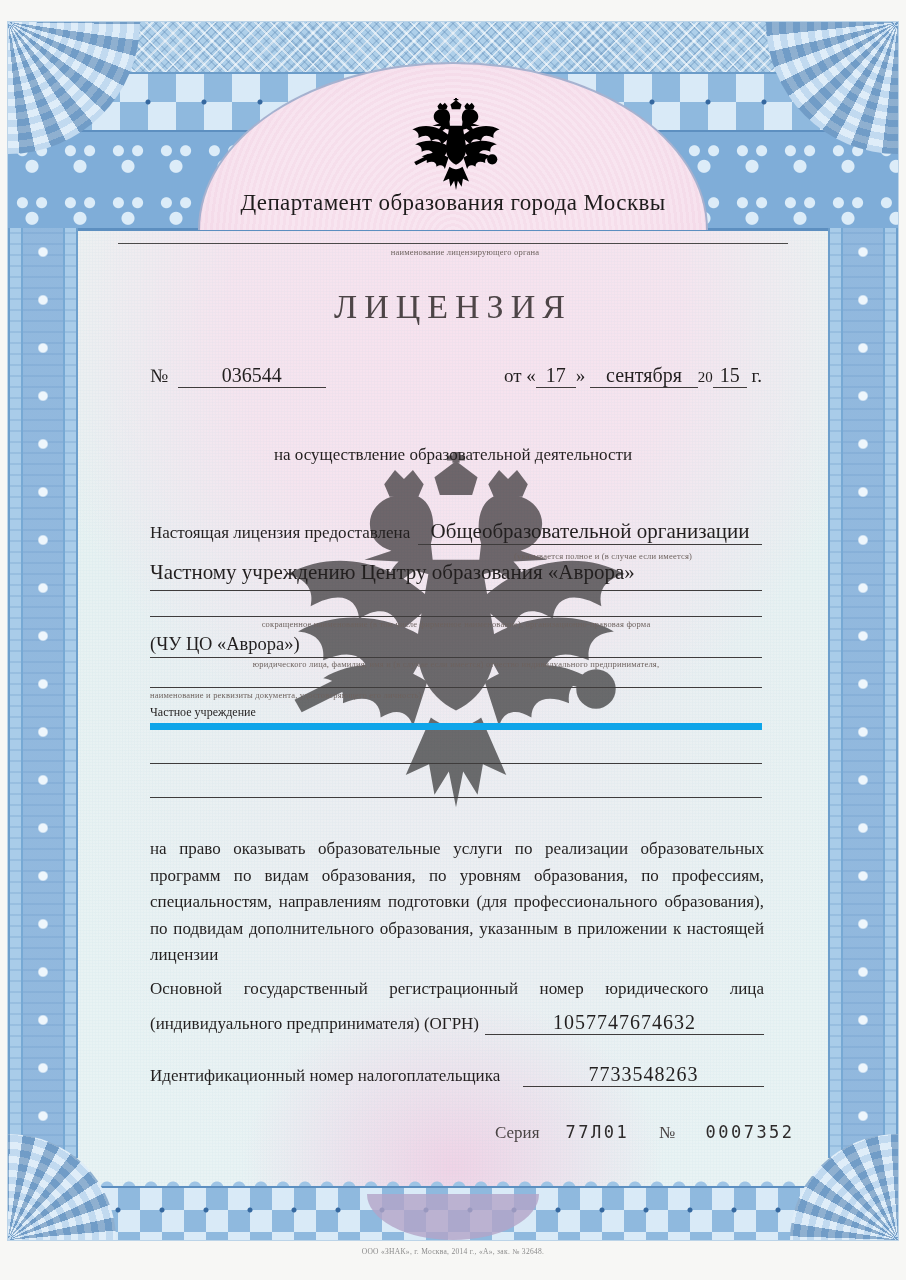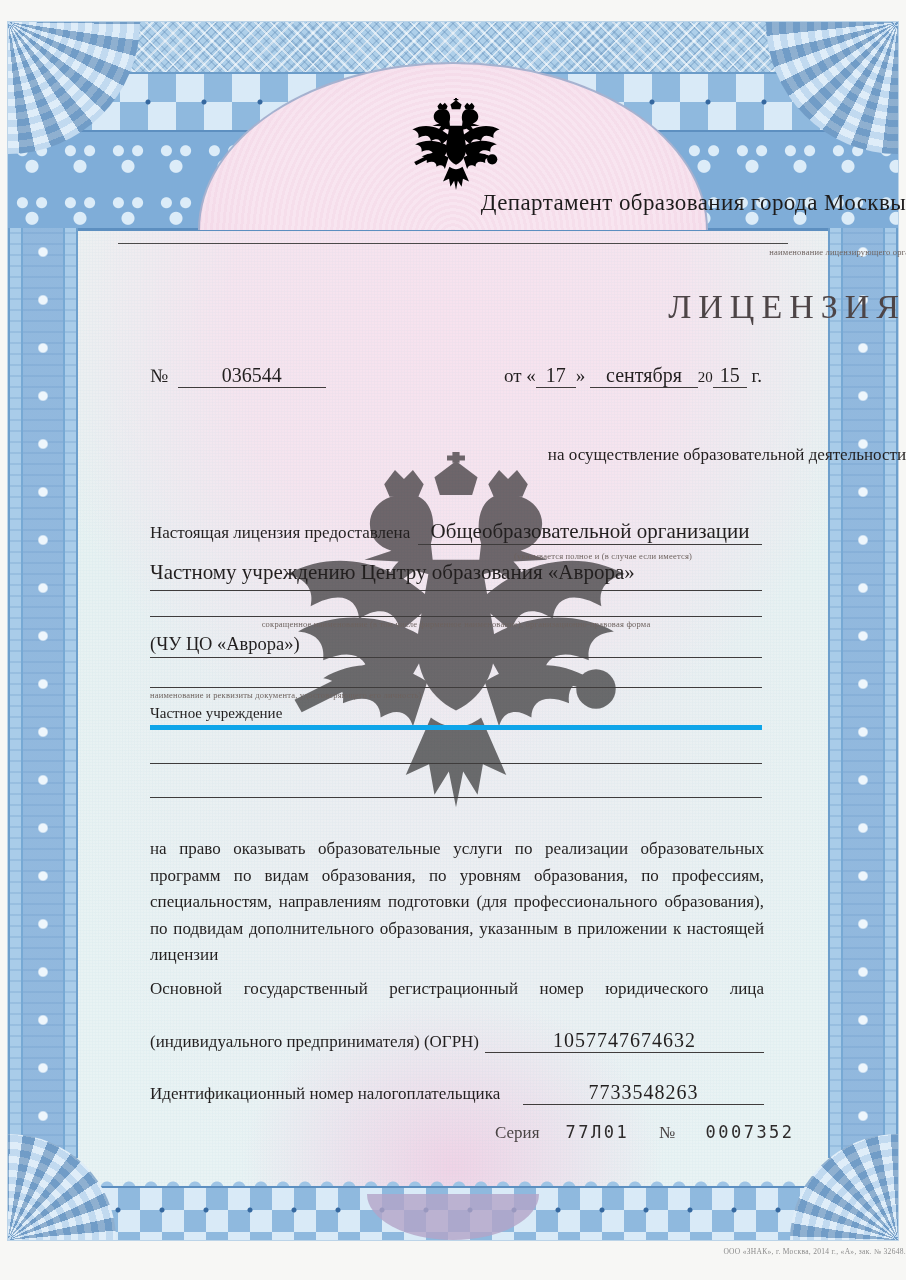"Департамент образования города Москвы" .ctr { text-align: right -> center }
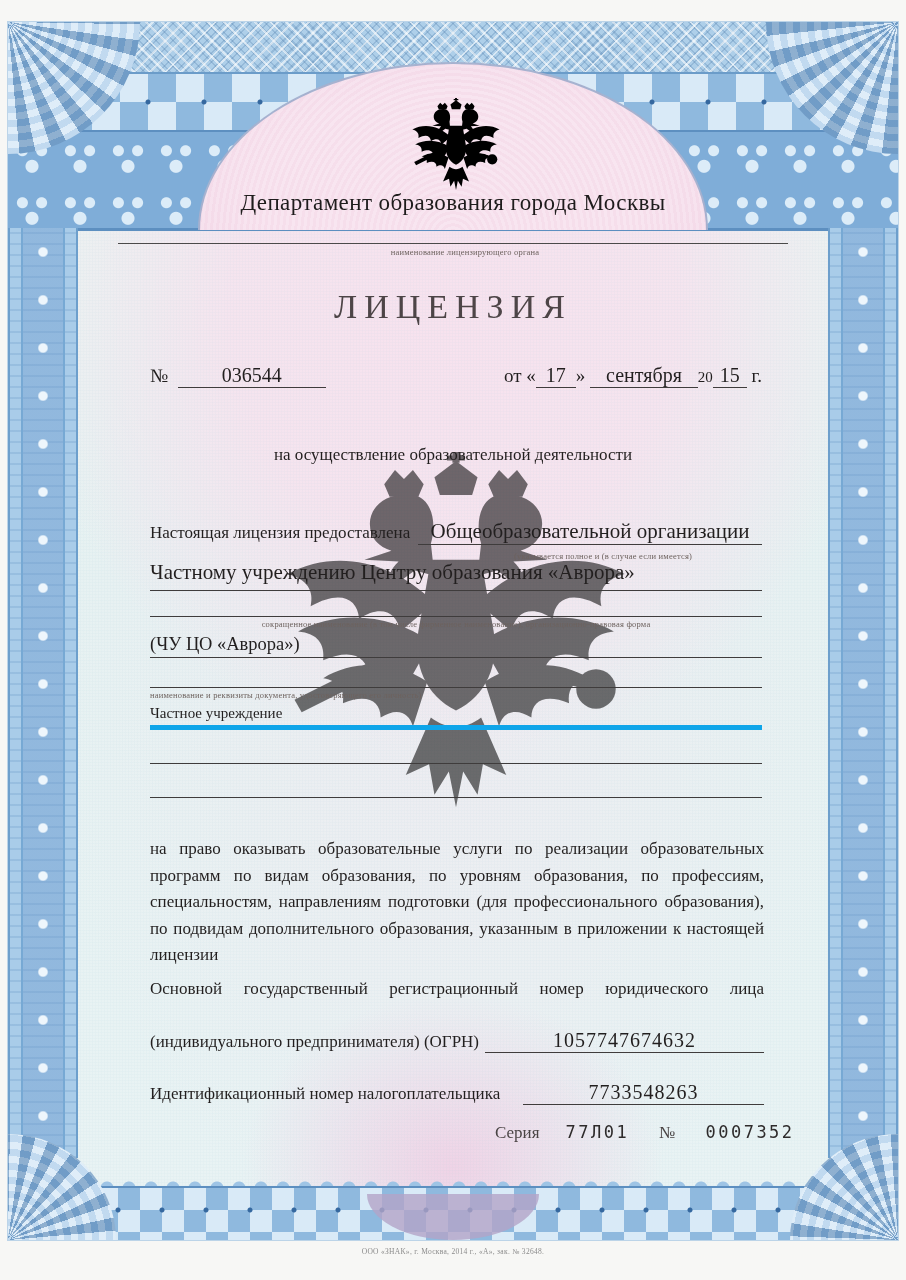"юридического лица, фамилия, имя и" div.abs { html: none -> <div>юридического лица, фамилия, имя и (в случае если имеется) отчество индивидуального предпринимателя,</div> }
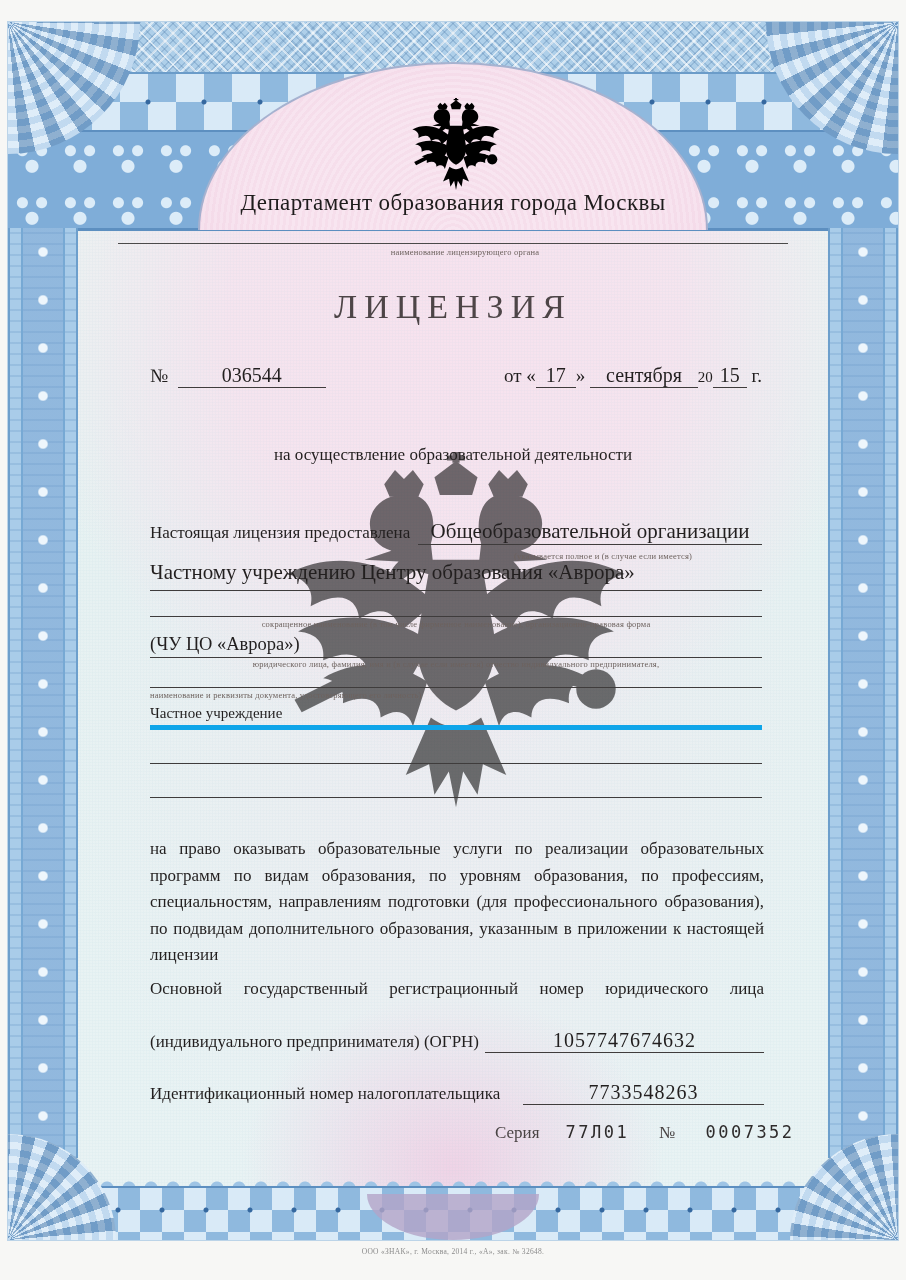"Частное учреждение" .org-type { border-bottom: 5px solid #0ea5e9 -> 7px solid #0ea5e9; font-size: 15px -> 12px }
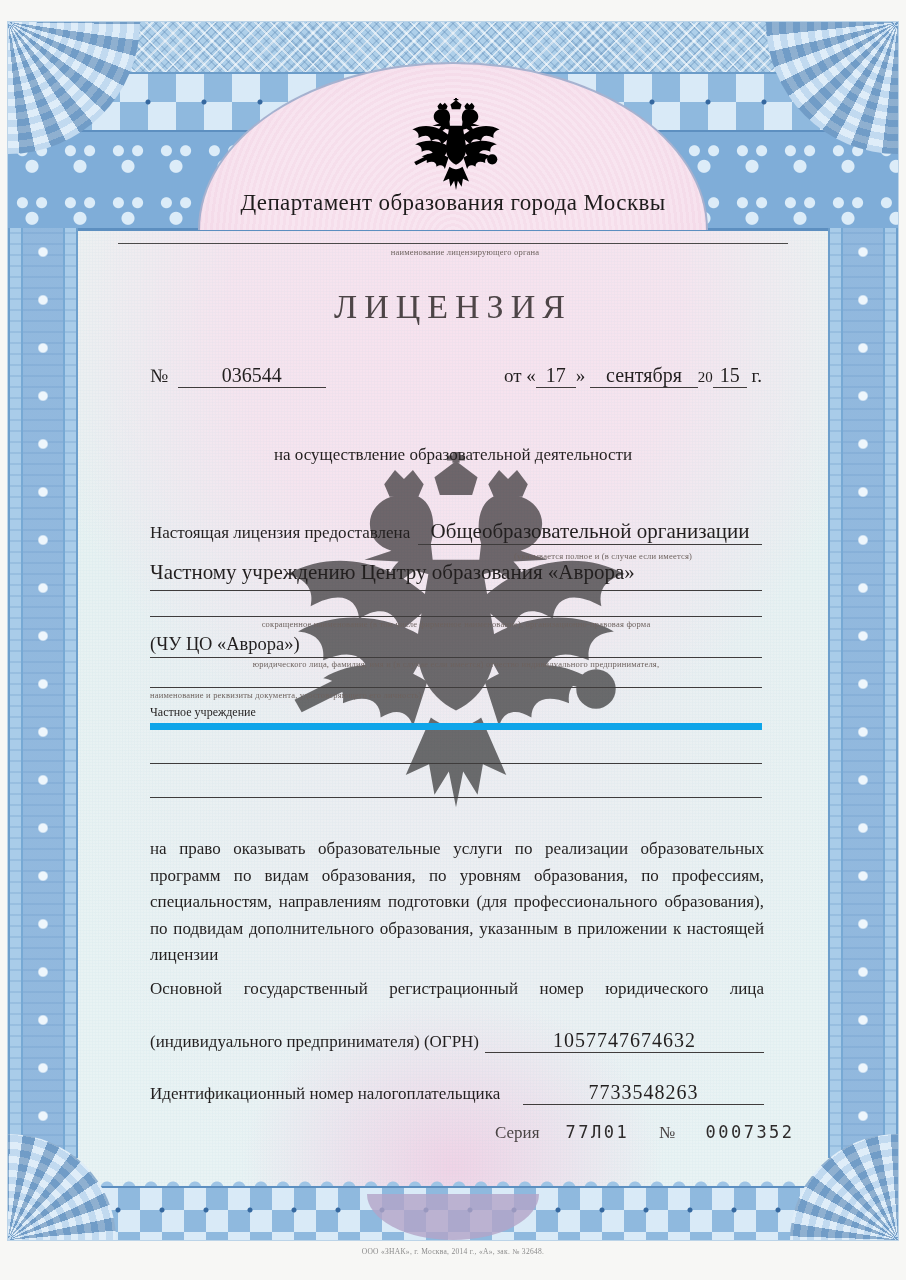"1057747674632" .ogrn2 .val,.inn .val { margin-top: 18px -> none }
